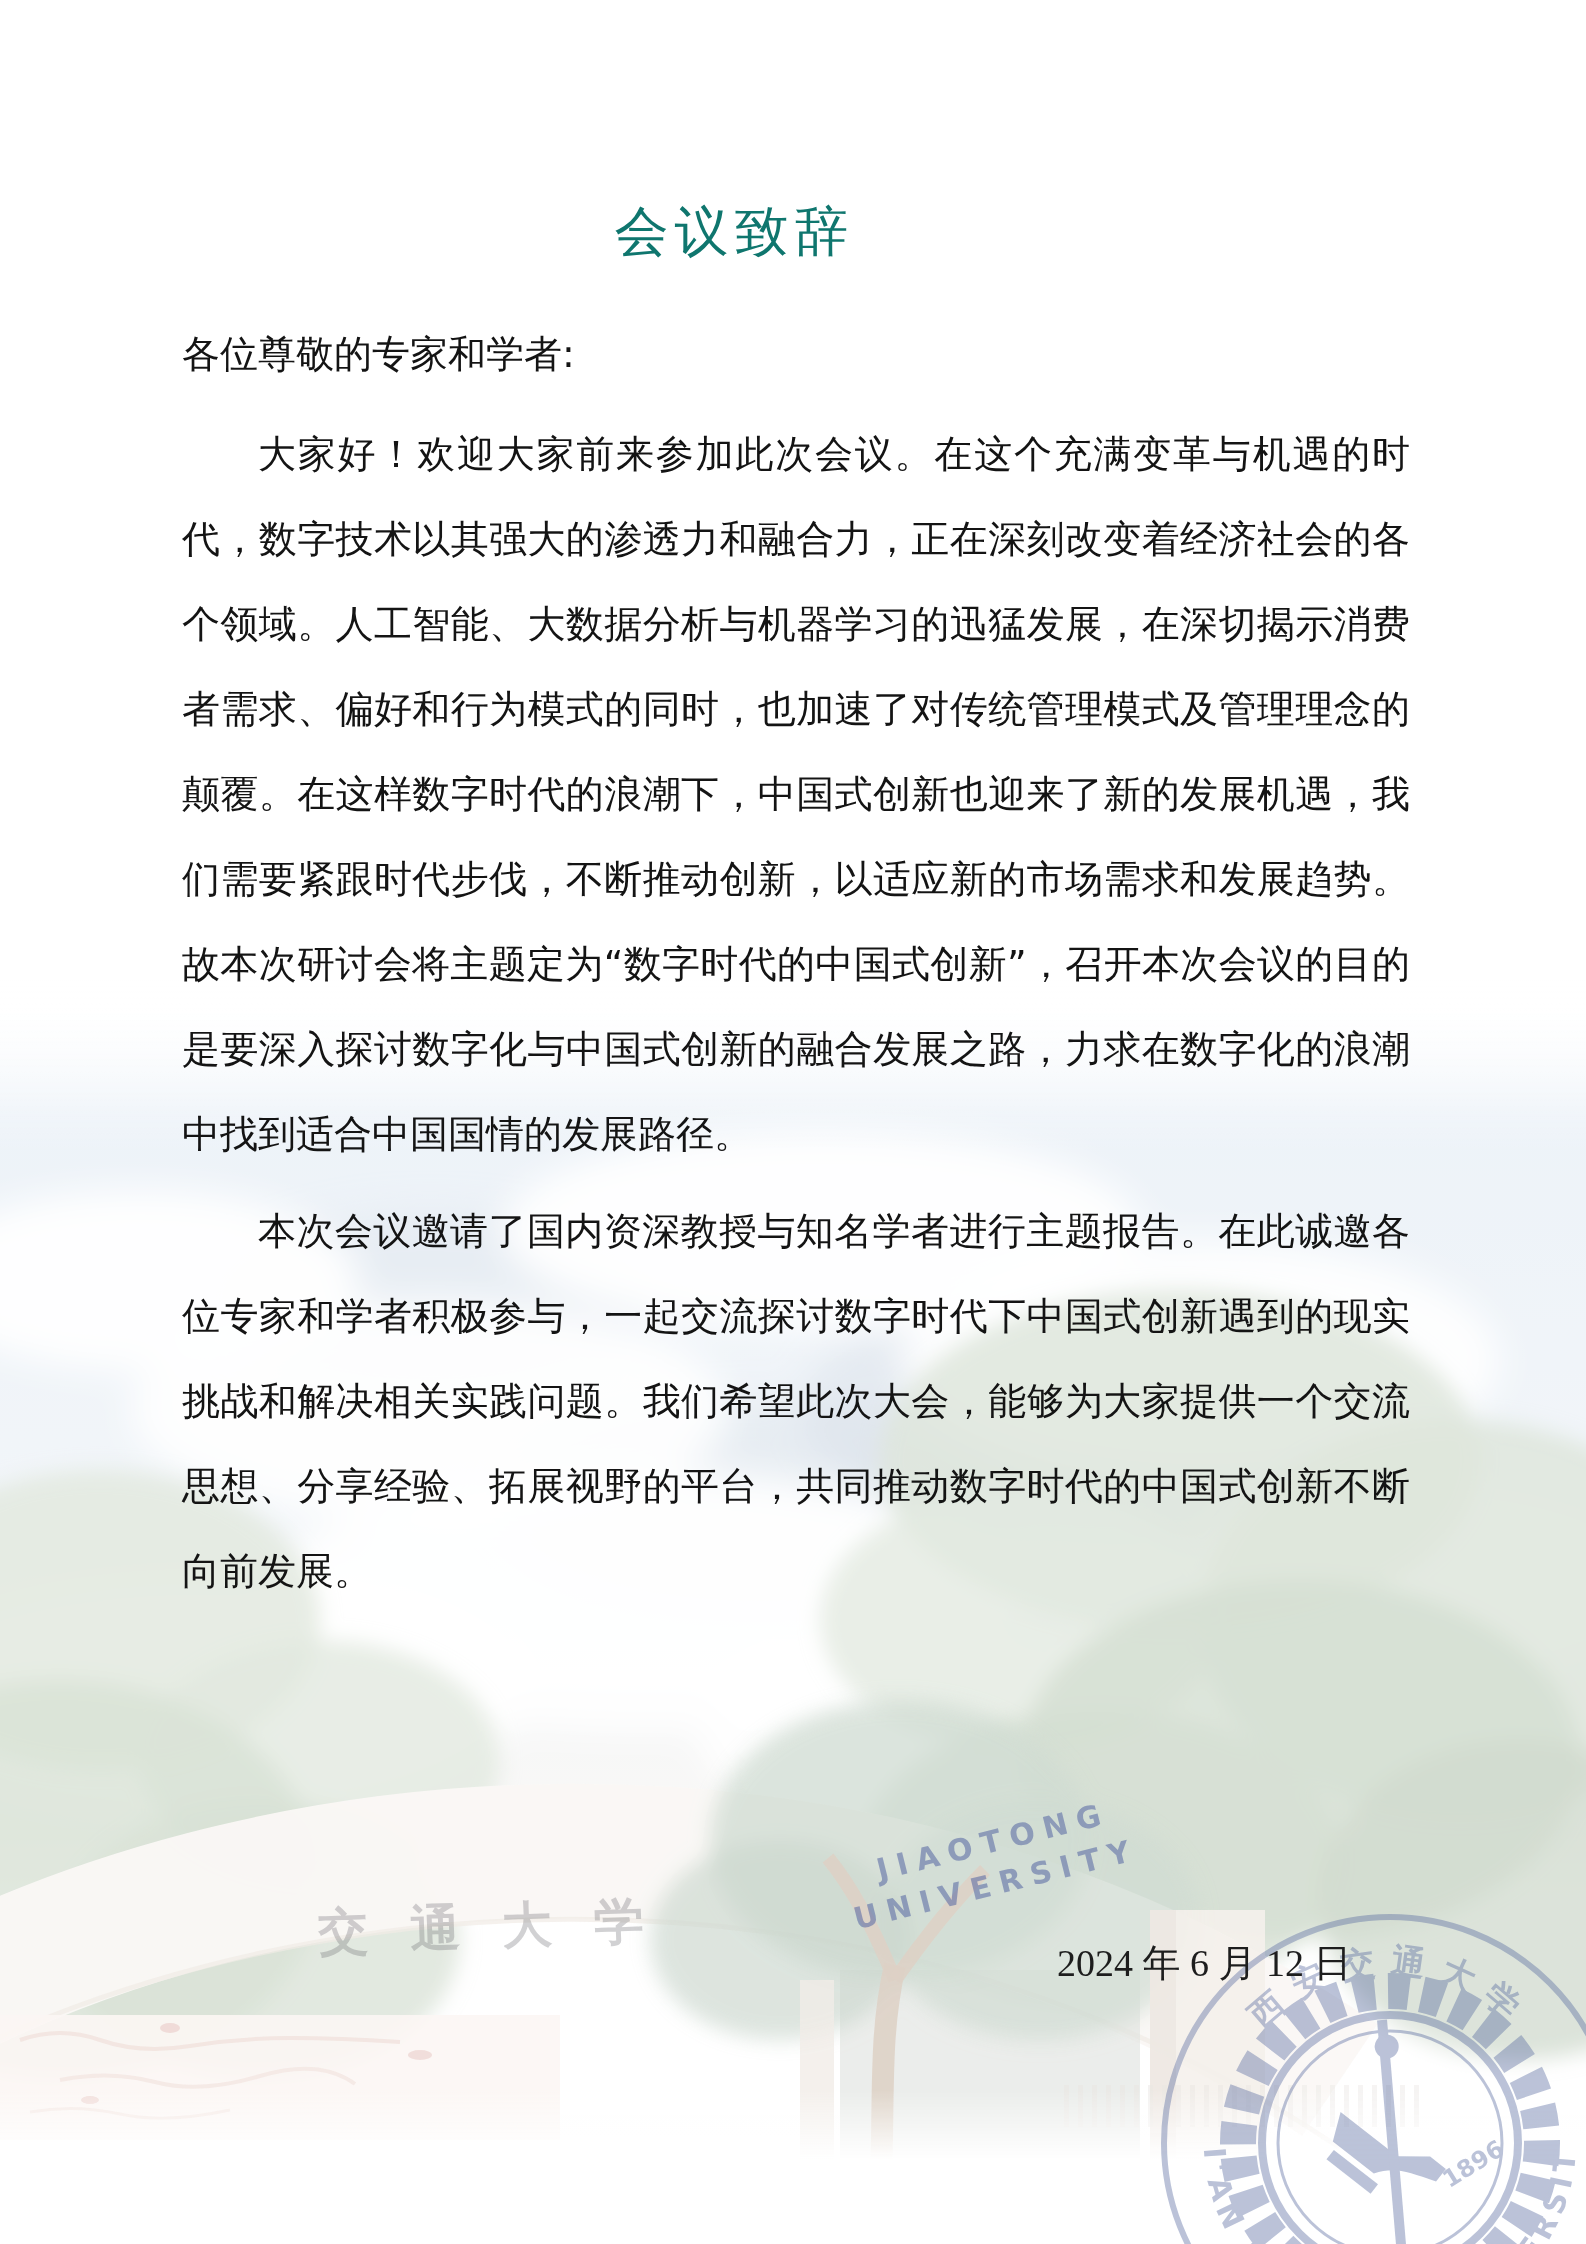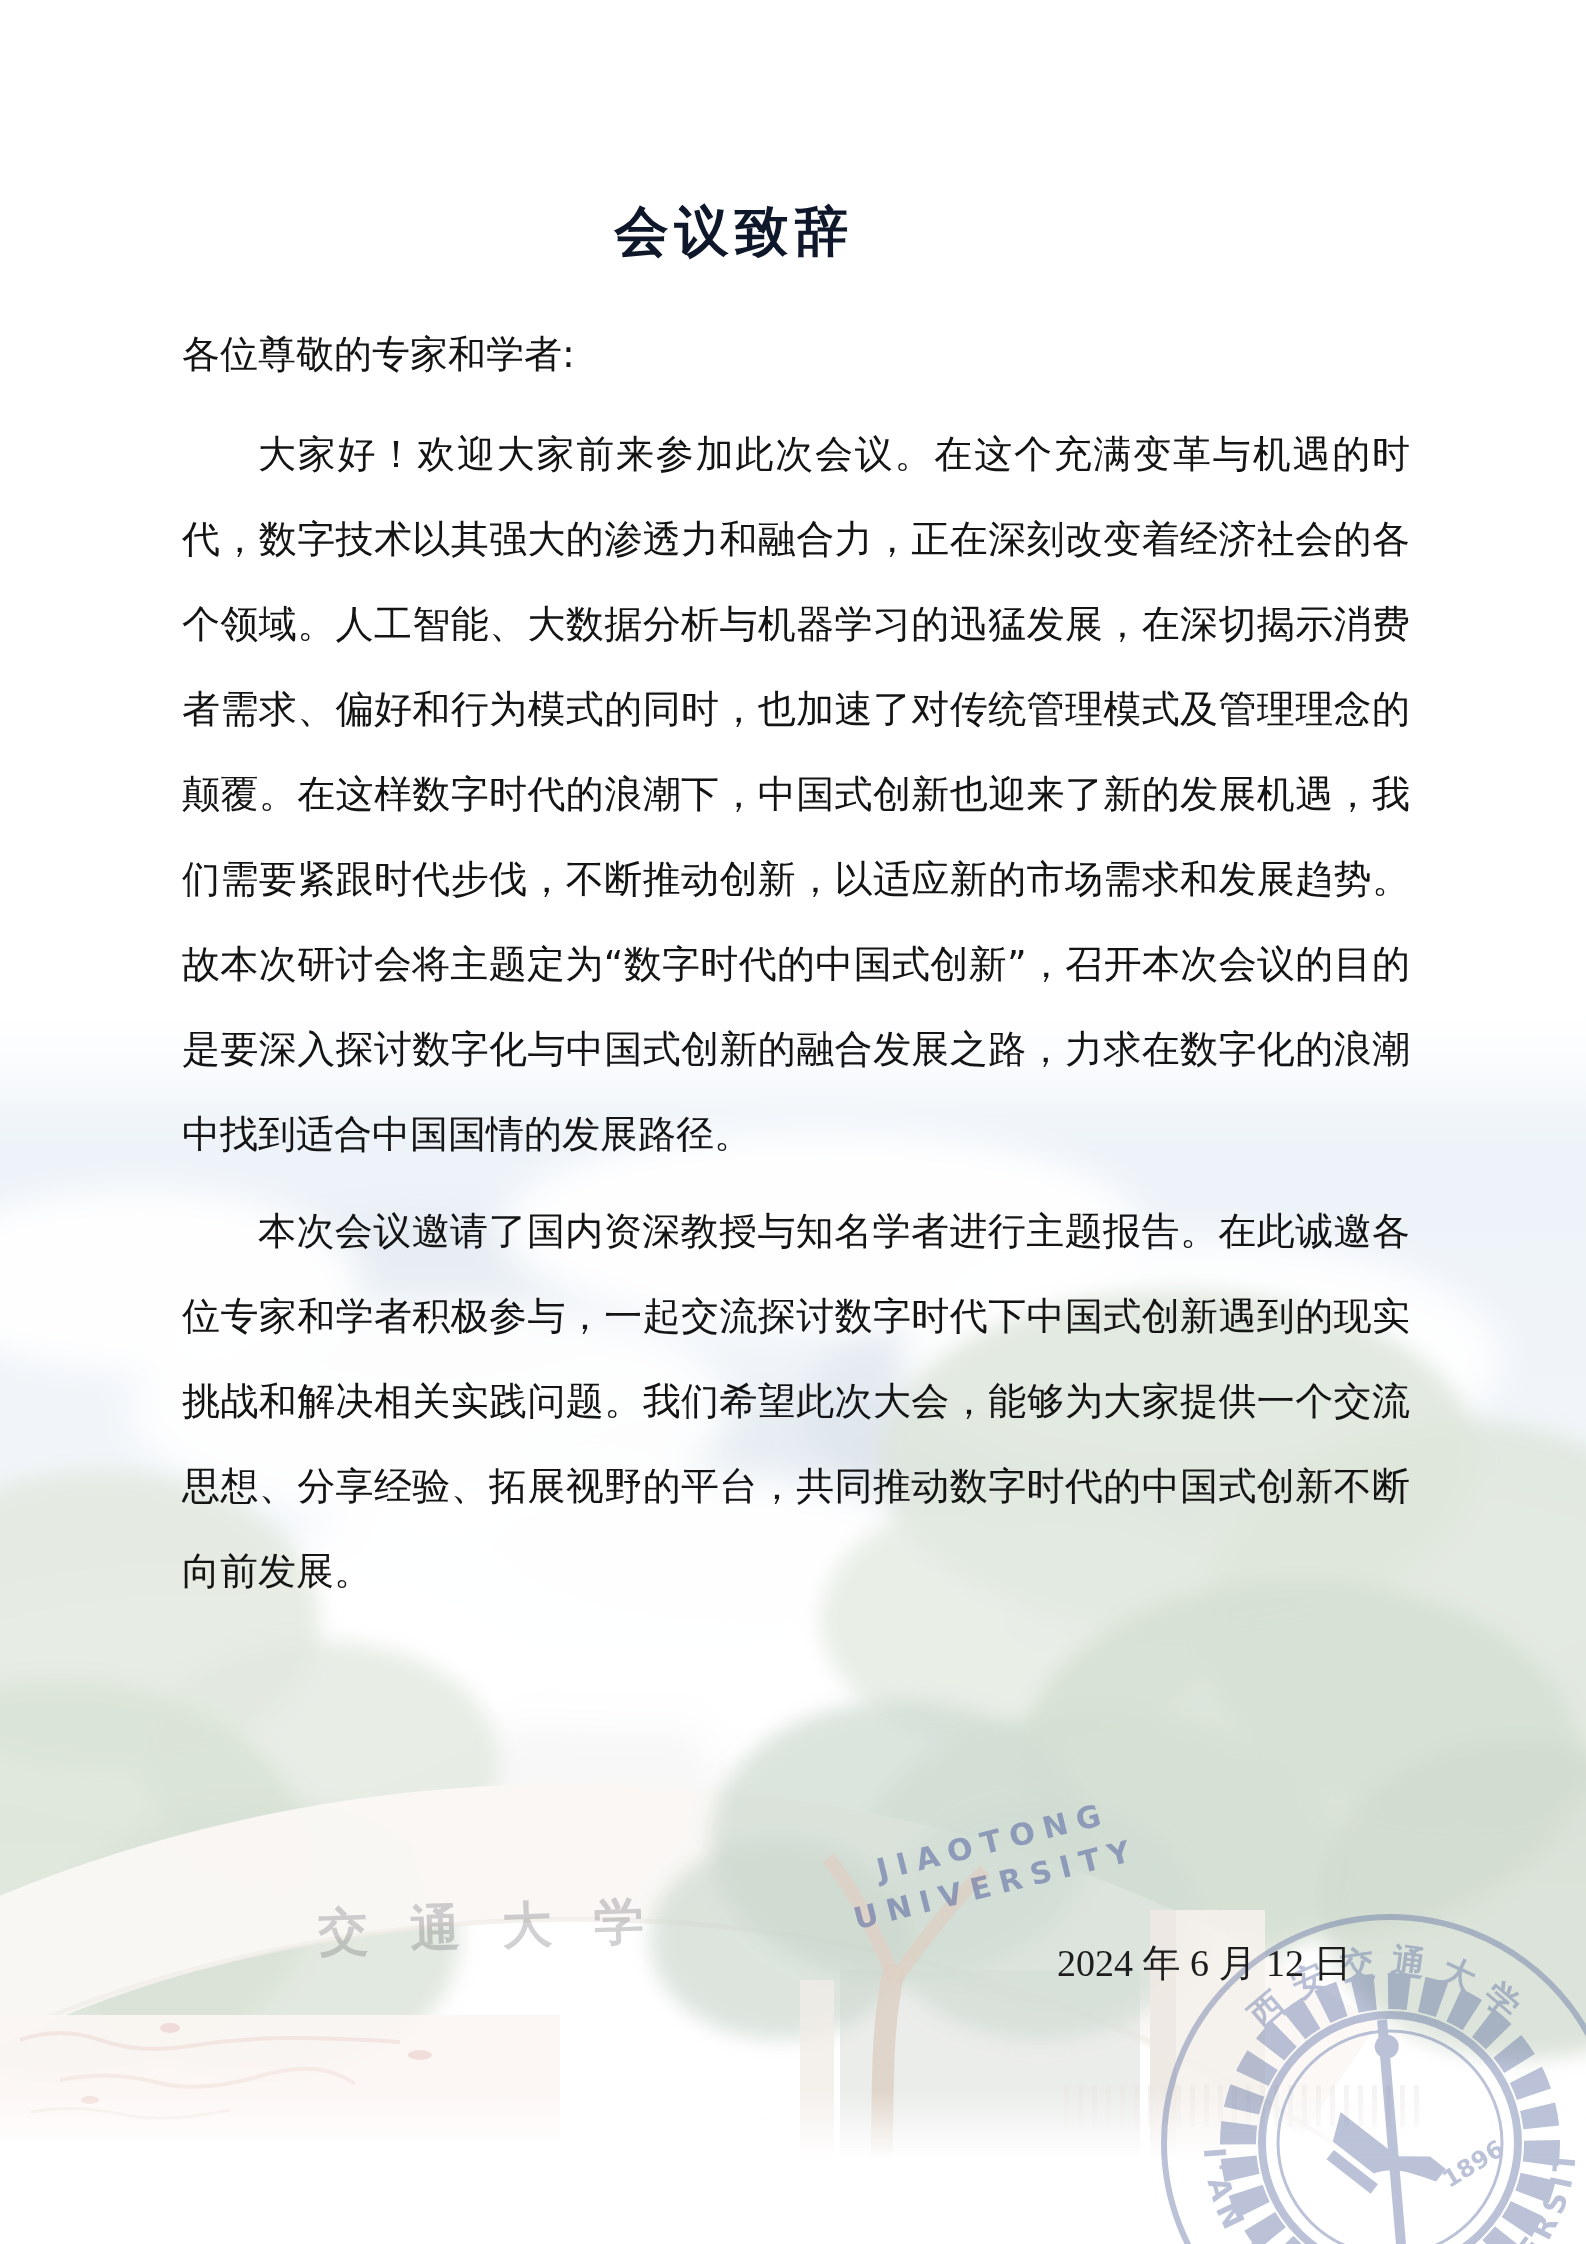"会议致辞" .doc-title { color: #0f172a -> #0f766e; font-weight: bold -> normal }
